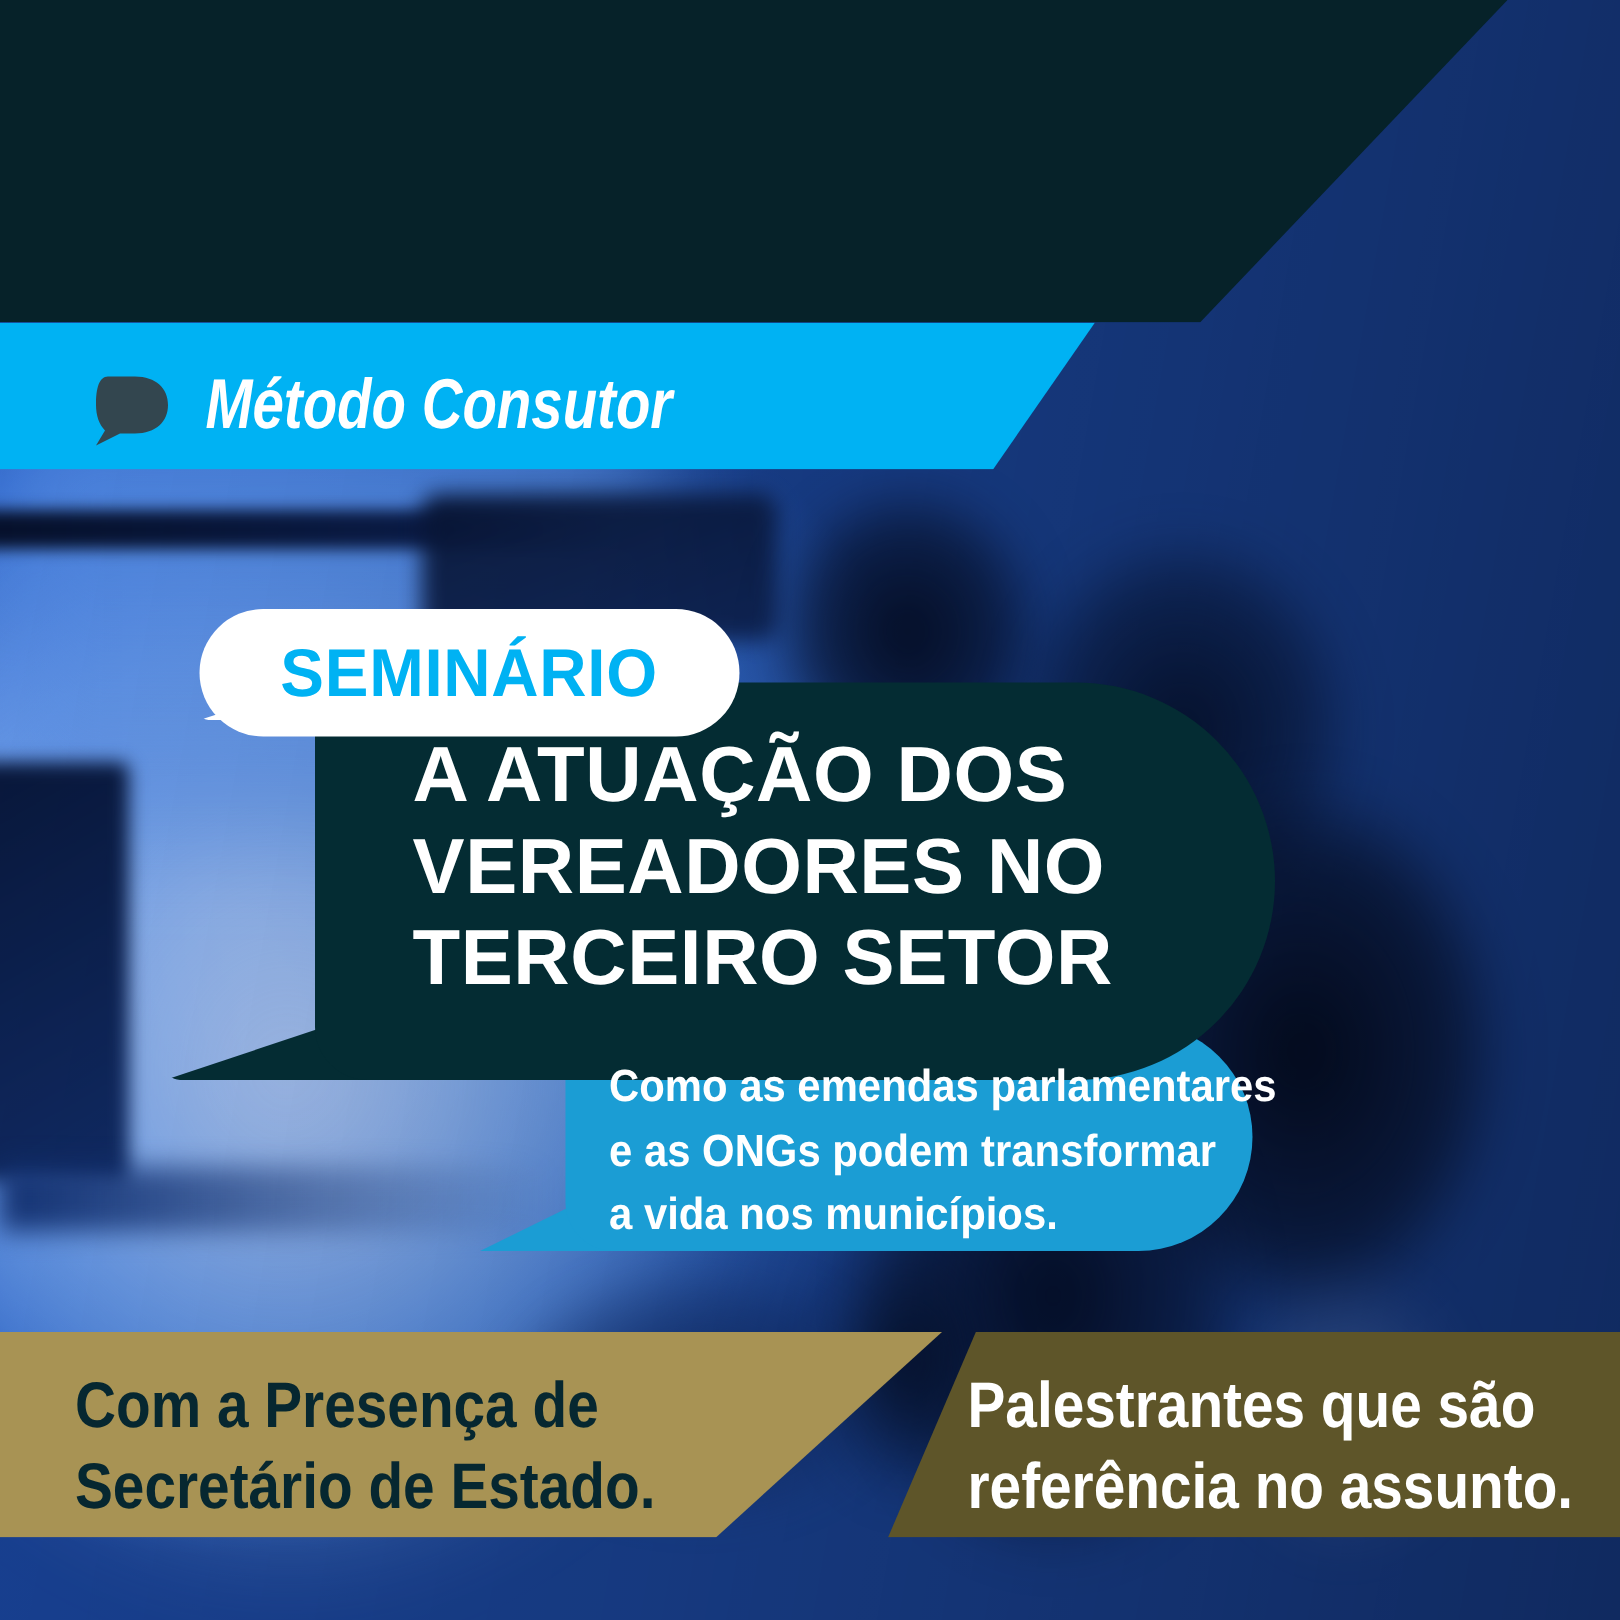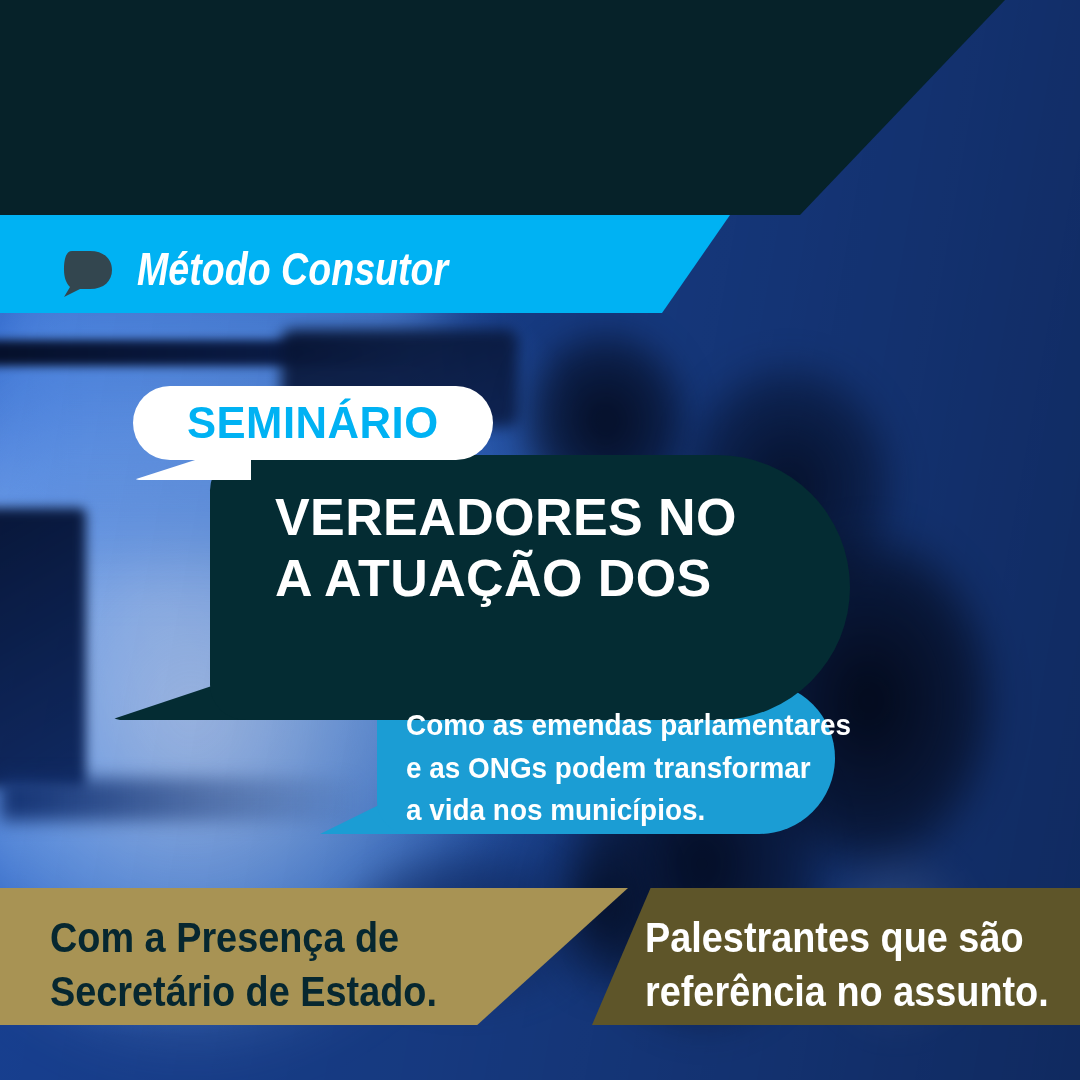"SEMINÁRIO" .badge { height: 74px -> 85px; margin-top: none -> 20px }
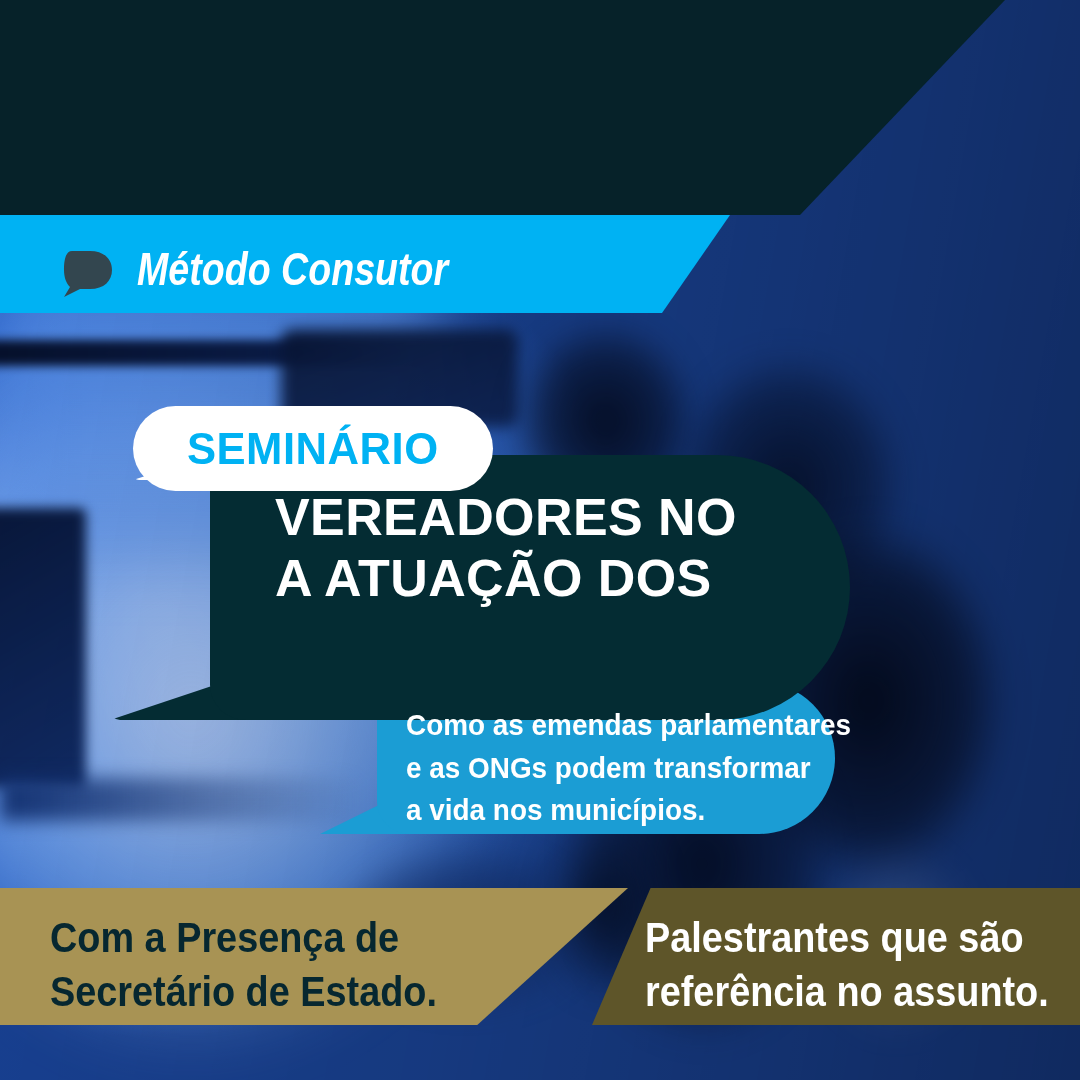"VEREADORES NO" div { order: before "A ATUAÇÃO DOS" -> after "A ATUAÇÃO DOS" }
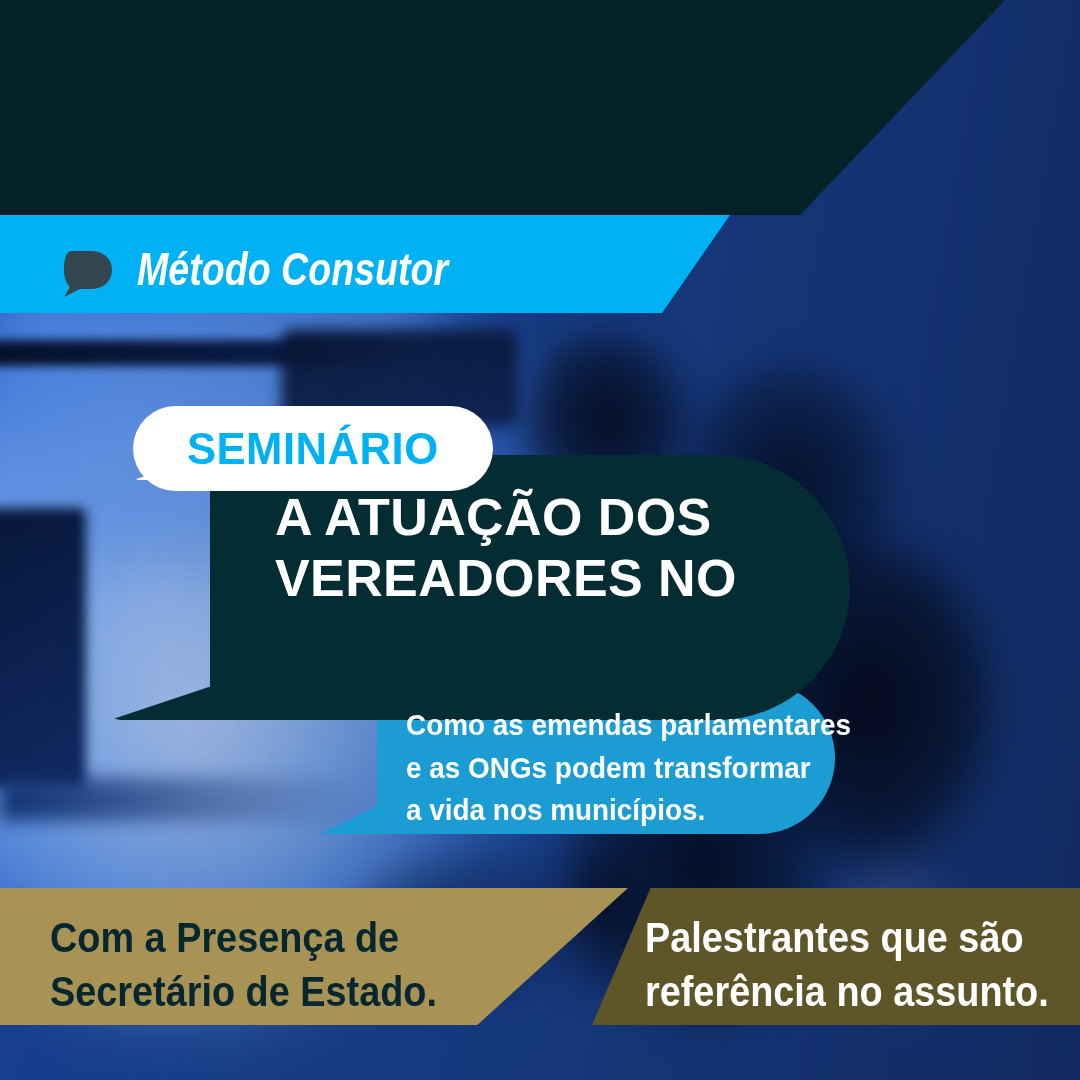"TERCEIRO SETOR" div { html: none -> <div>TERCEIRO SETOR</div> }
